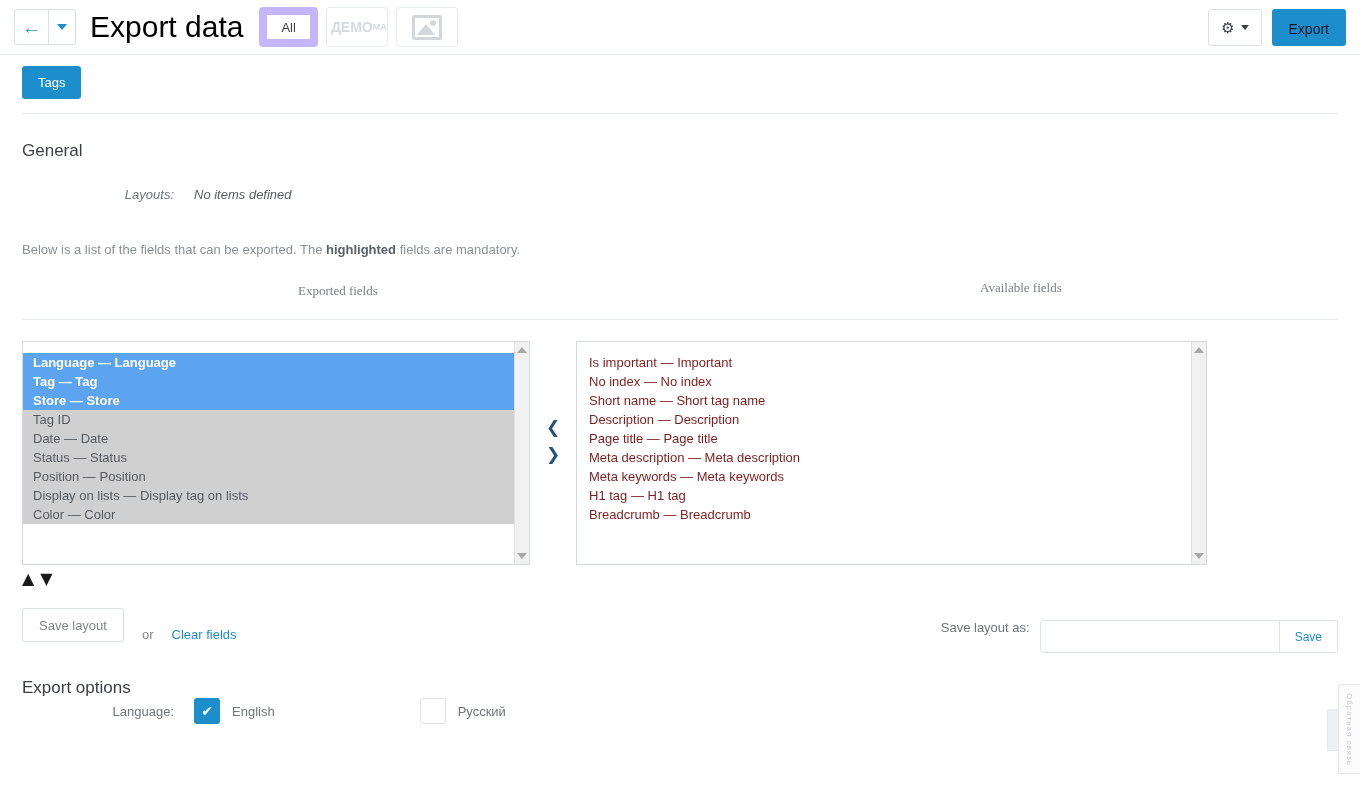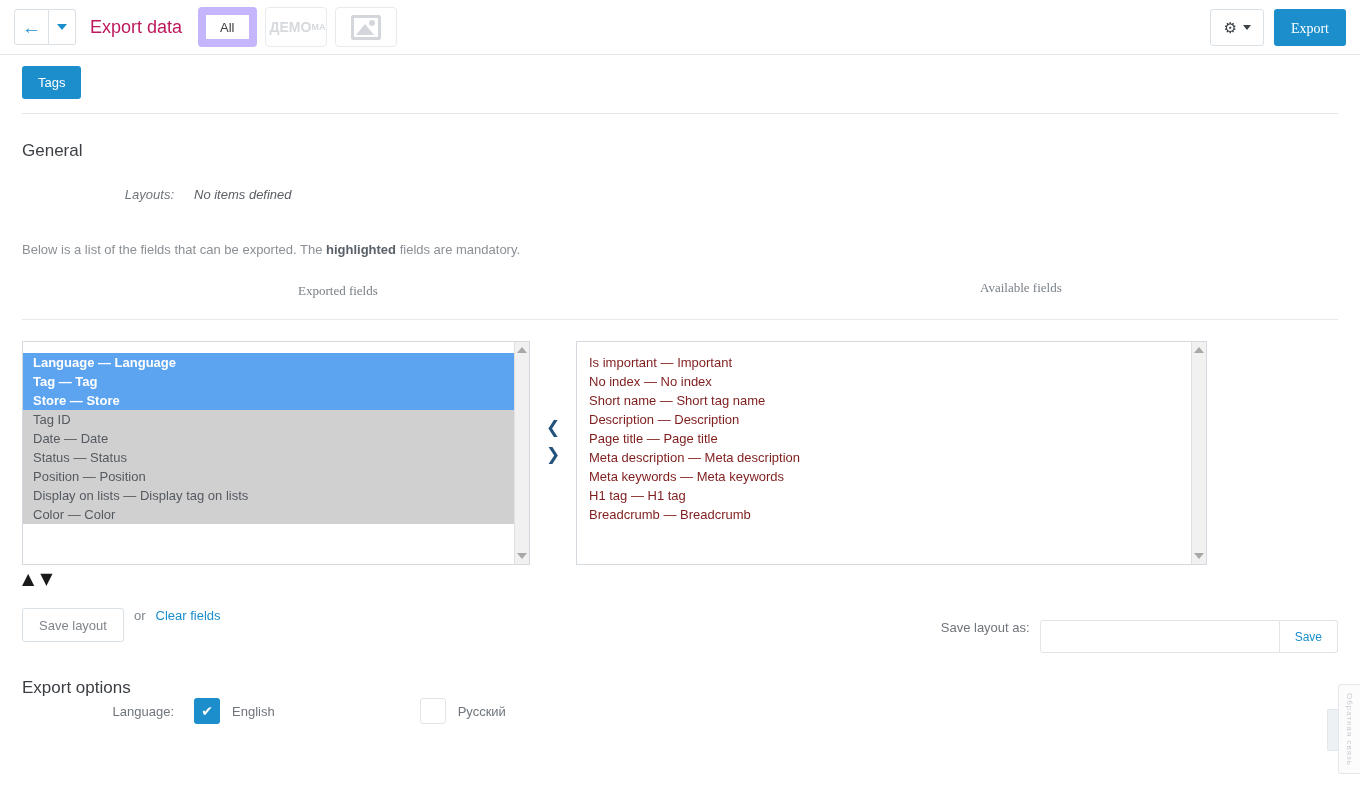"Export data" .page-heading { color: #be185d -> #000000; font-size: 18px -> 30px }
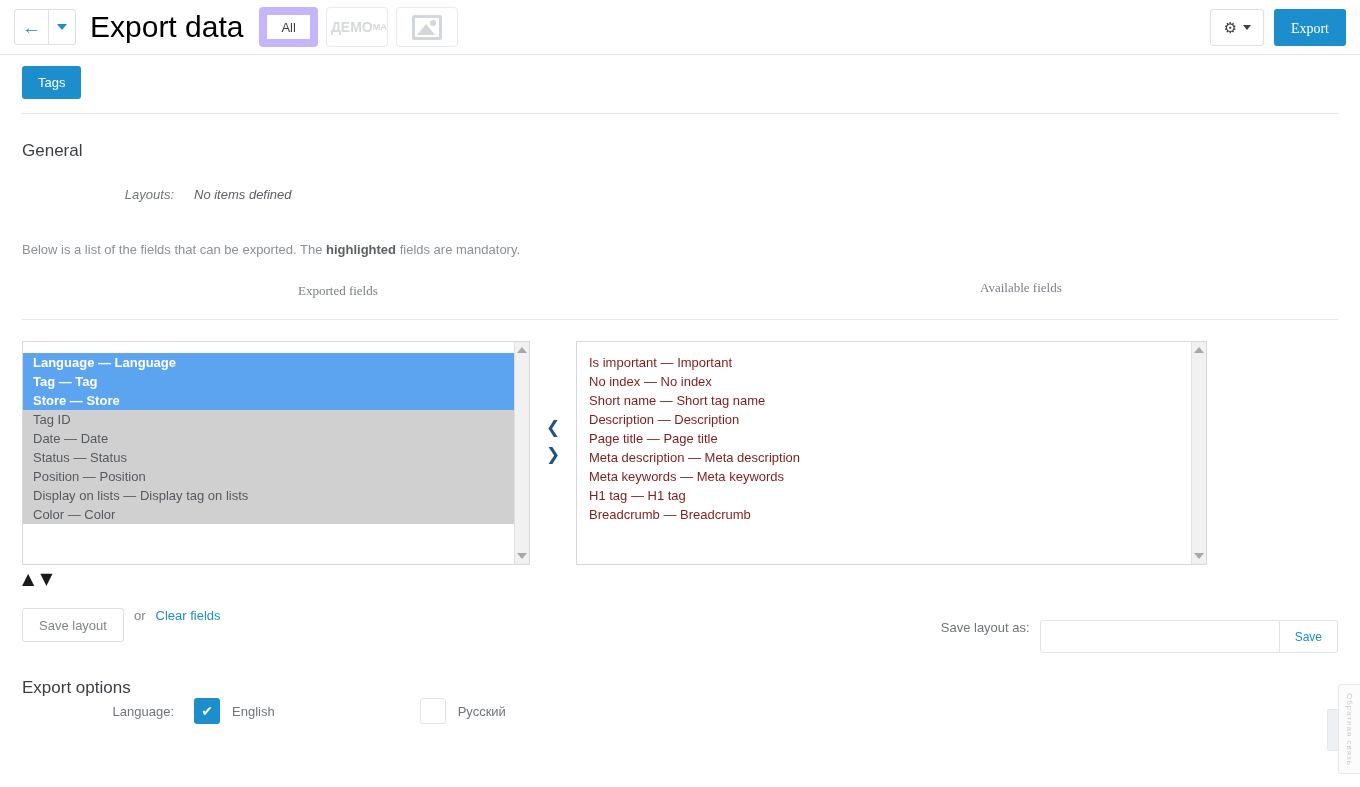"Export" .export-btn { color: #ffffff -> #0f172a; font-family: Liberation Serif, serif -> Liberation Sans, sans-serif }
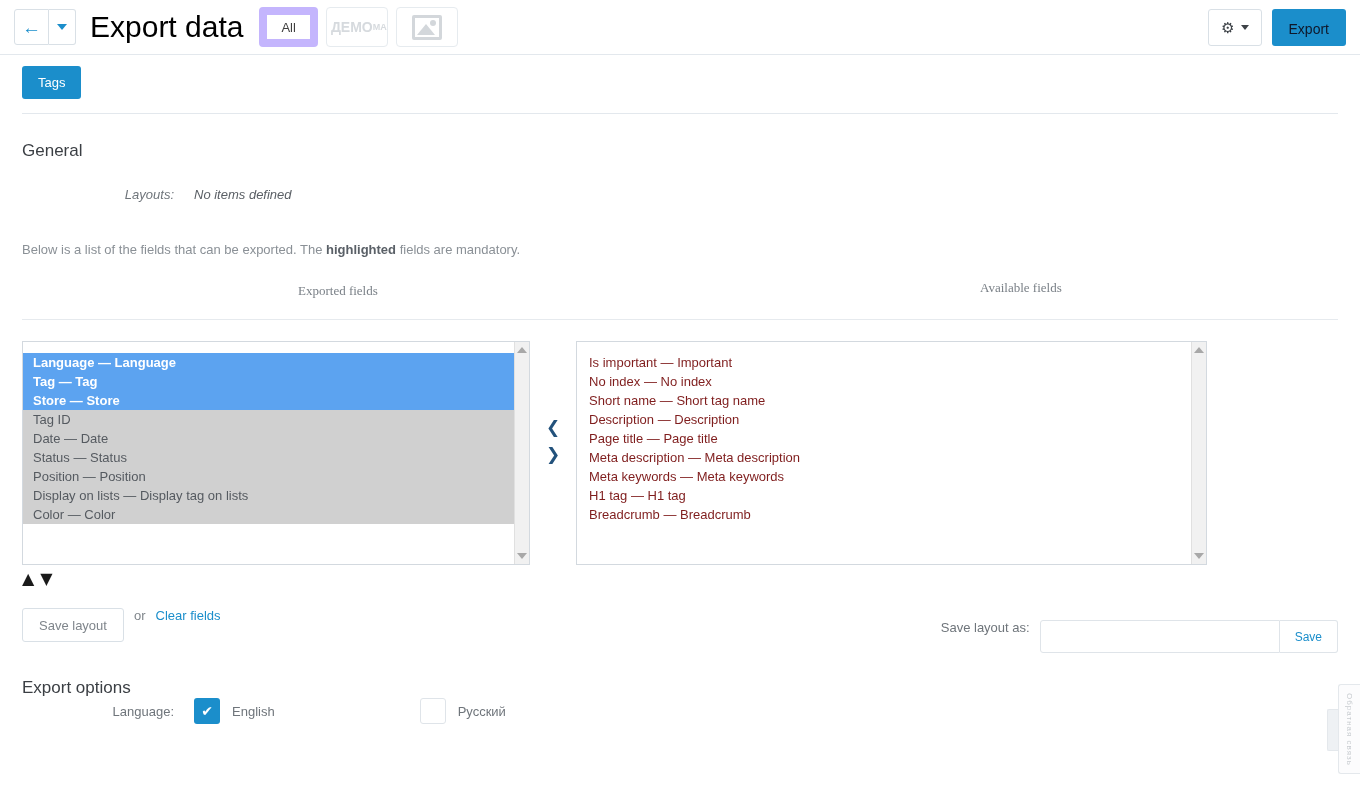"Save layout" .saverow-left { align-items: flex-start -> flex-end; gap: none -> 8px }
